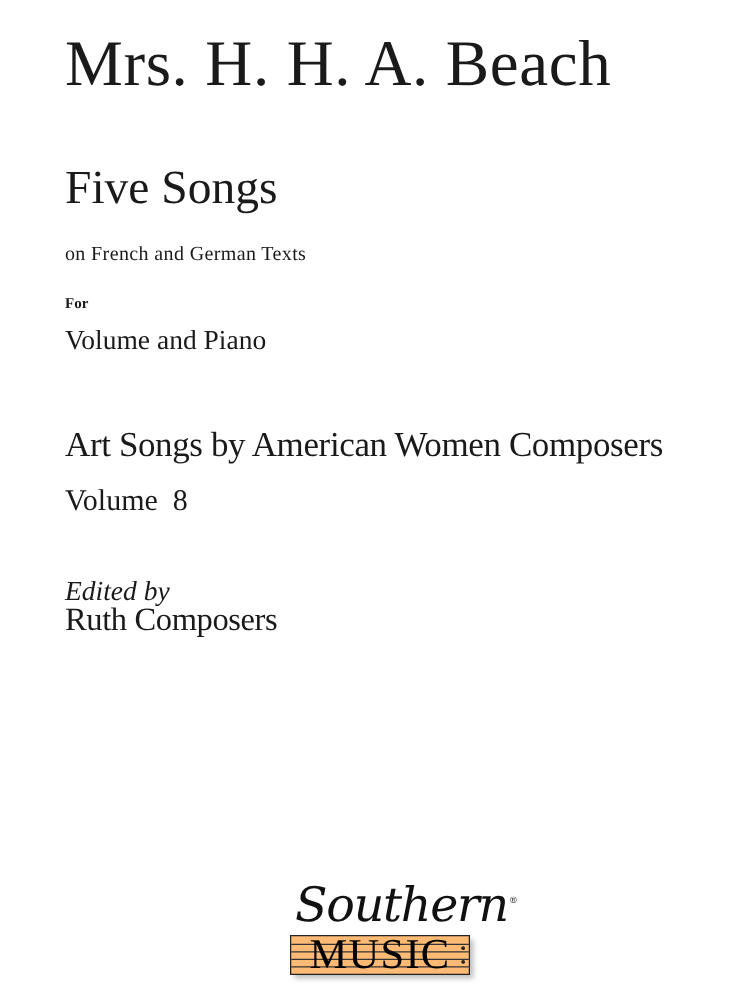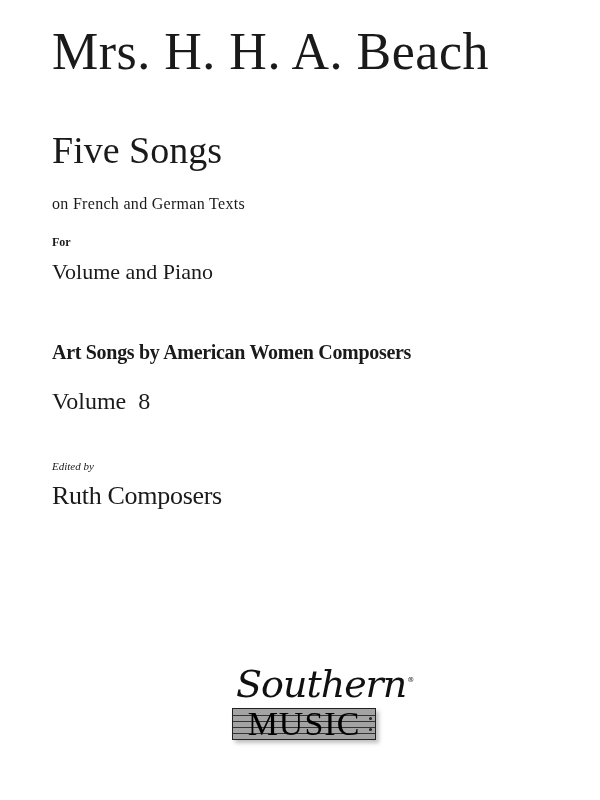"Art Songs by American Women" #series { font-size: 20px -> 28px; font-weight: bold -> none }
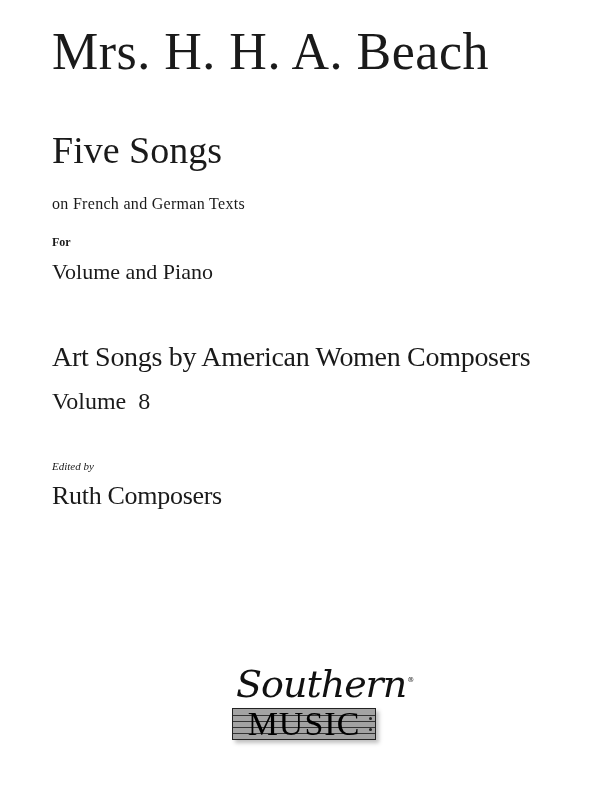"Edited by" #edited-by { font-size: 11px -> 22px }
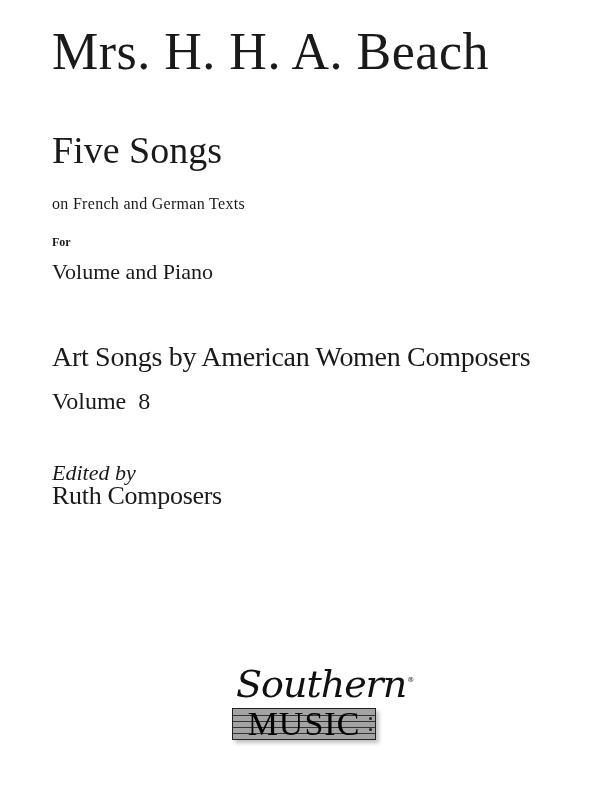"Southern ®" .logo { top: 662px -> 702px }
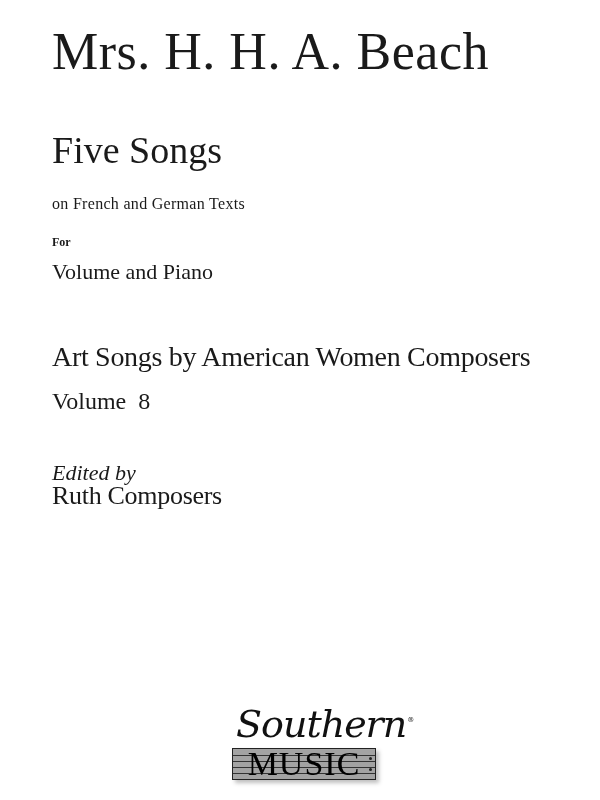"MUSIC" .staff { background: #a3a3a3 -> #fdba74 }
